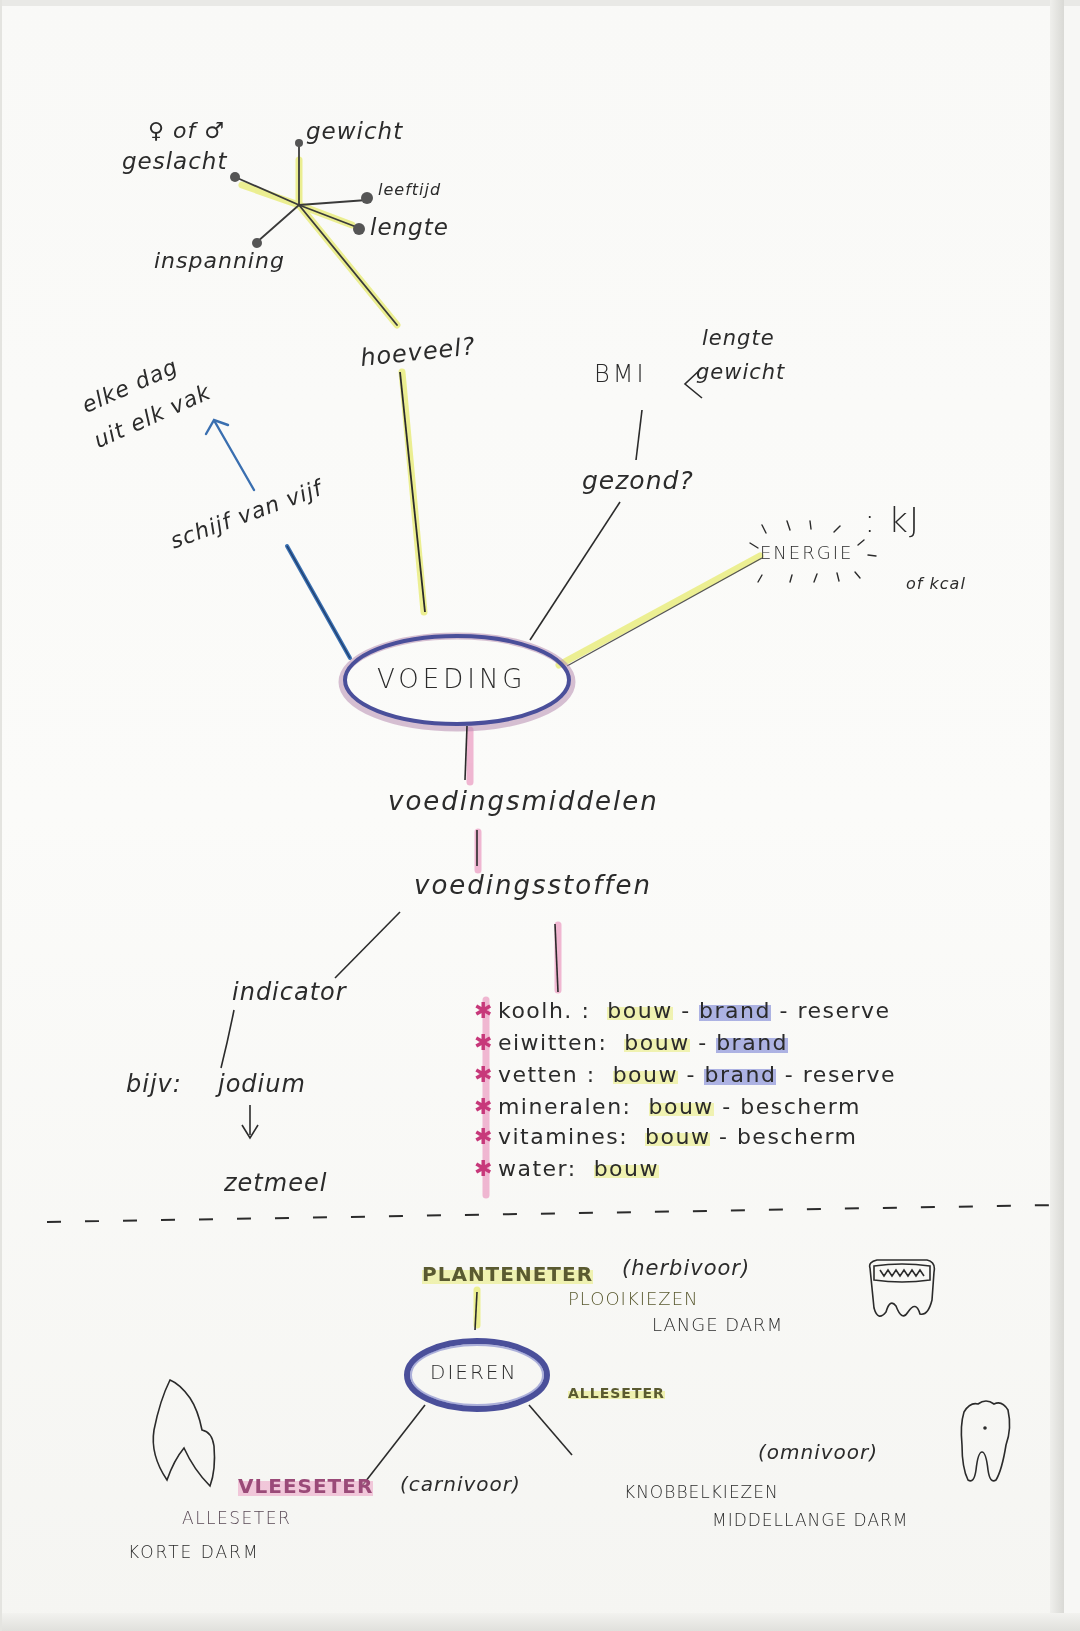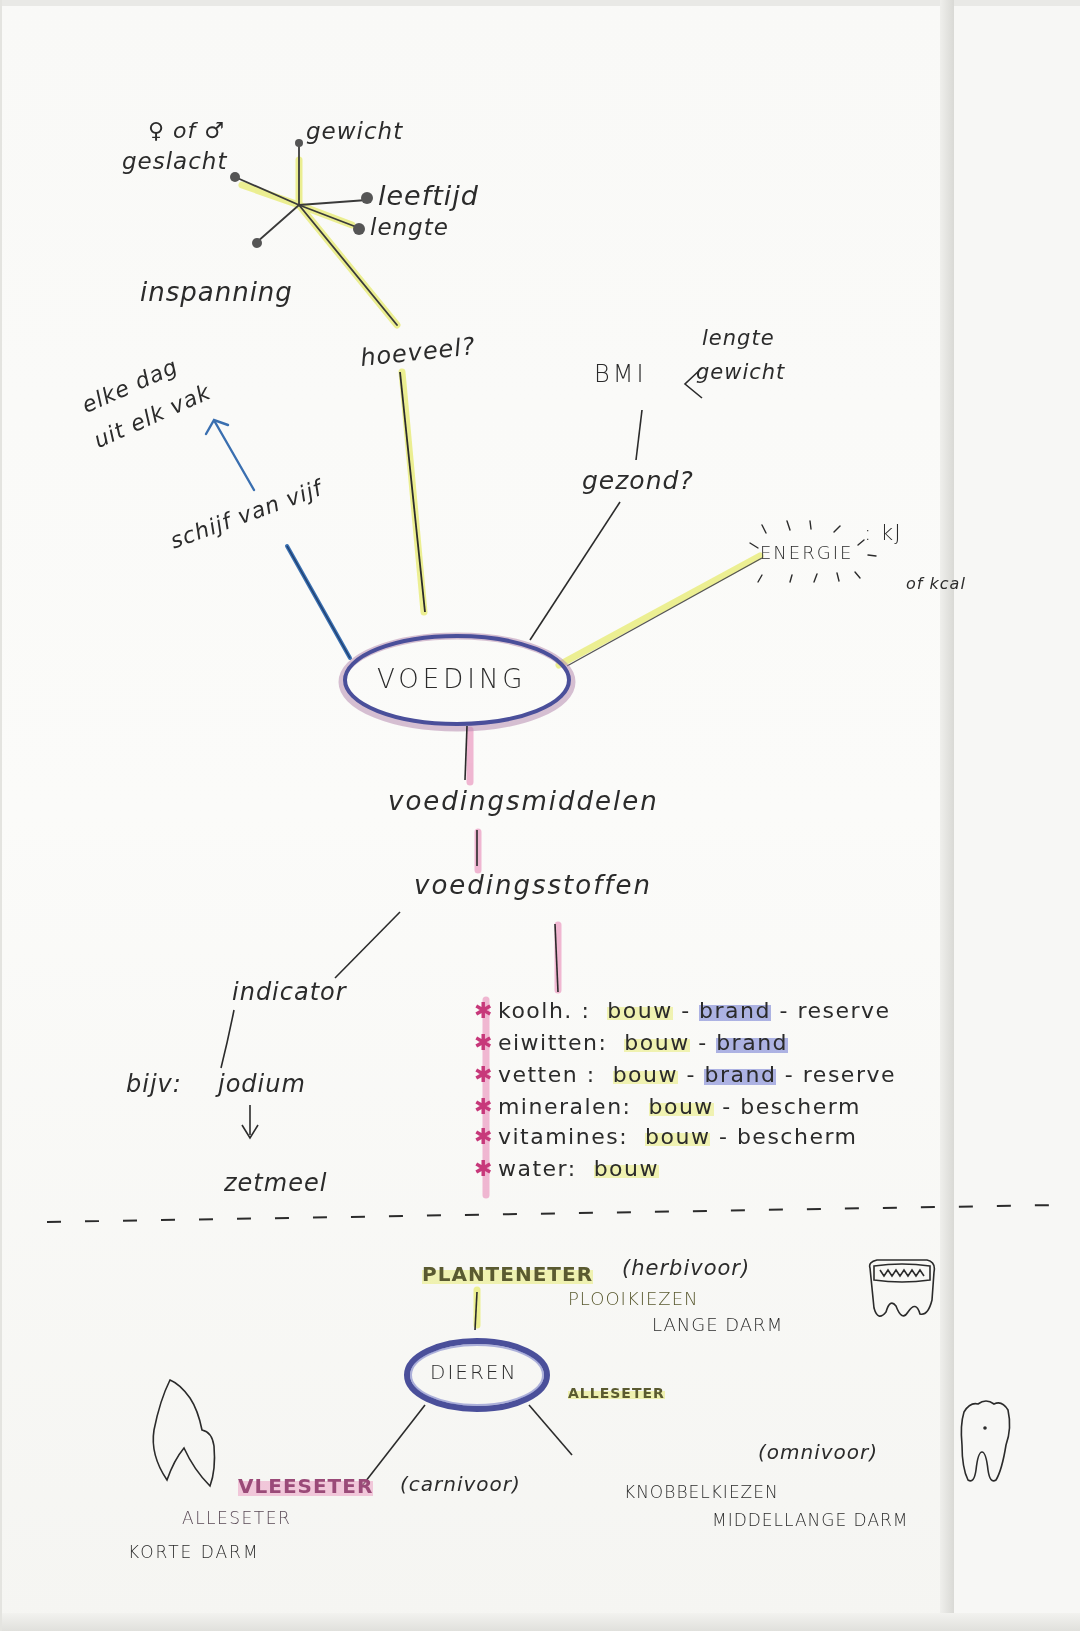"♀ of ♂" .page { width: 954px -> 1064px }
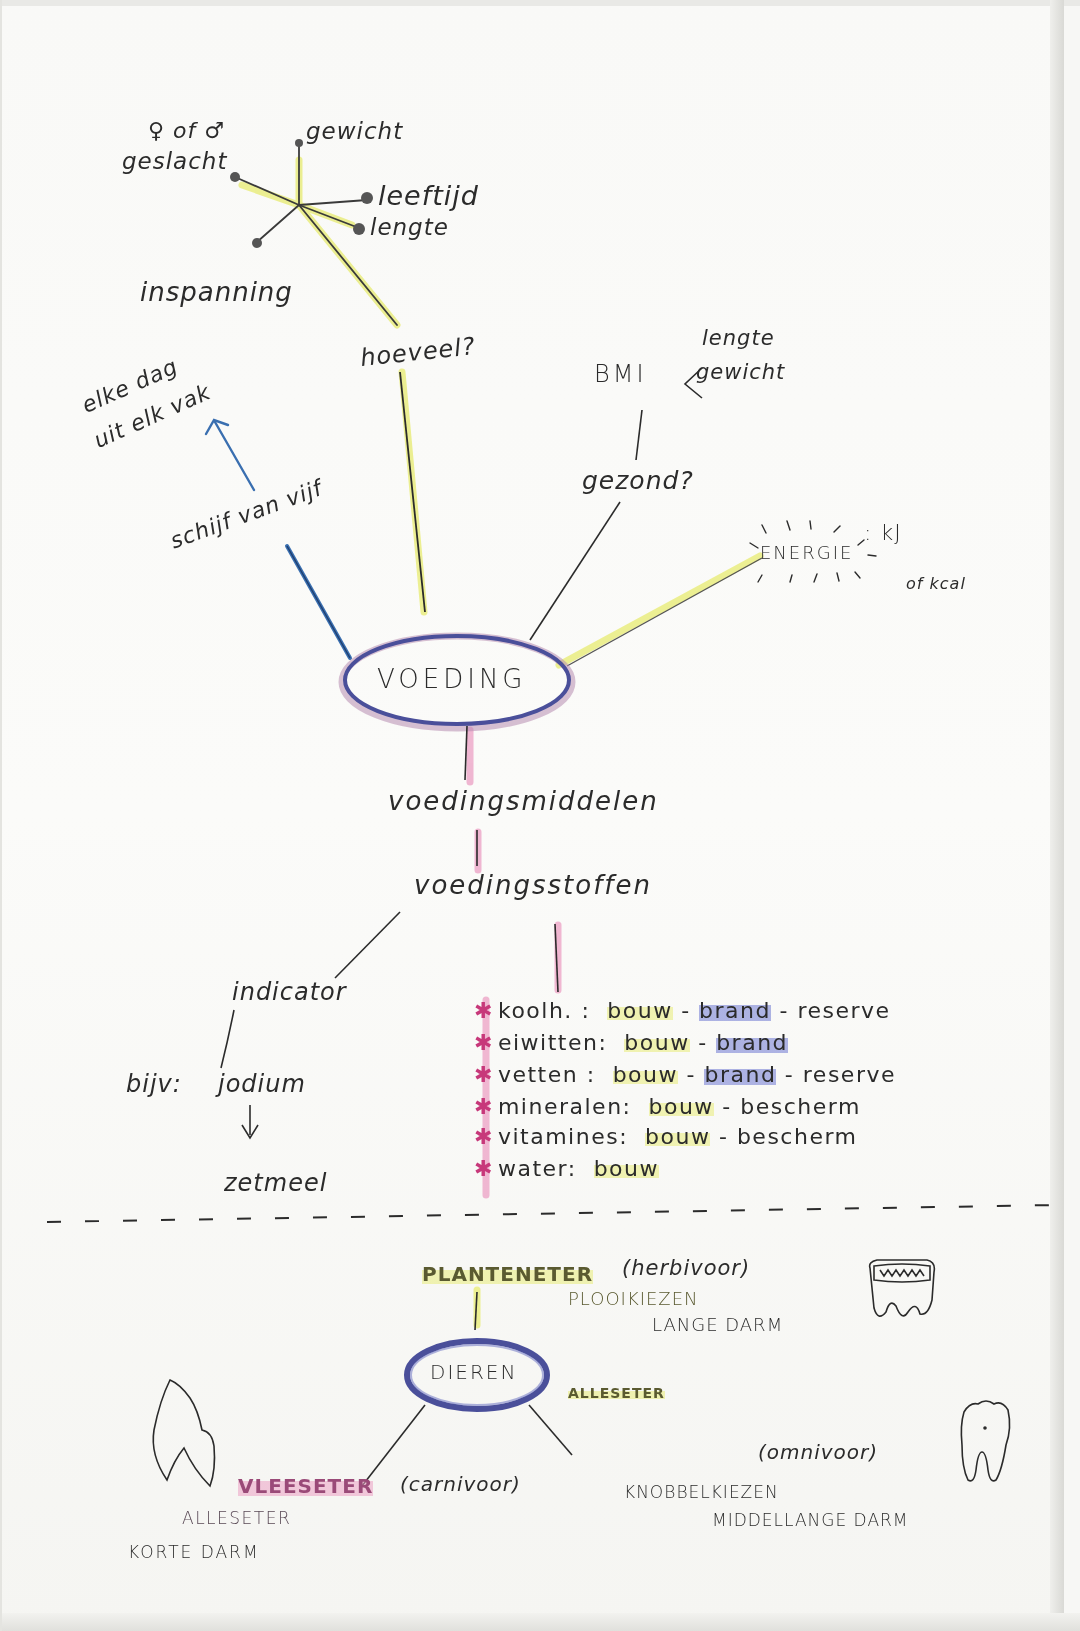"leeftijd" div.t { font-size: 27px -> 16px }
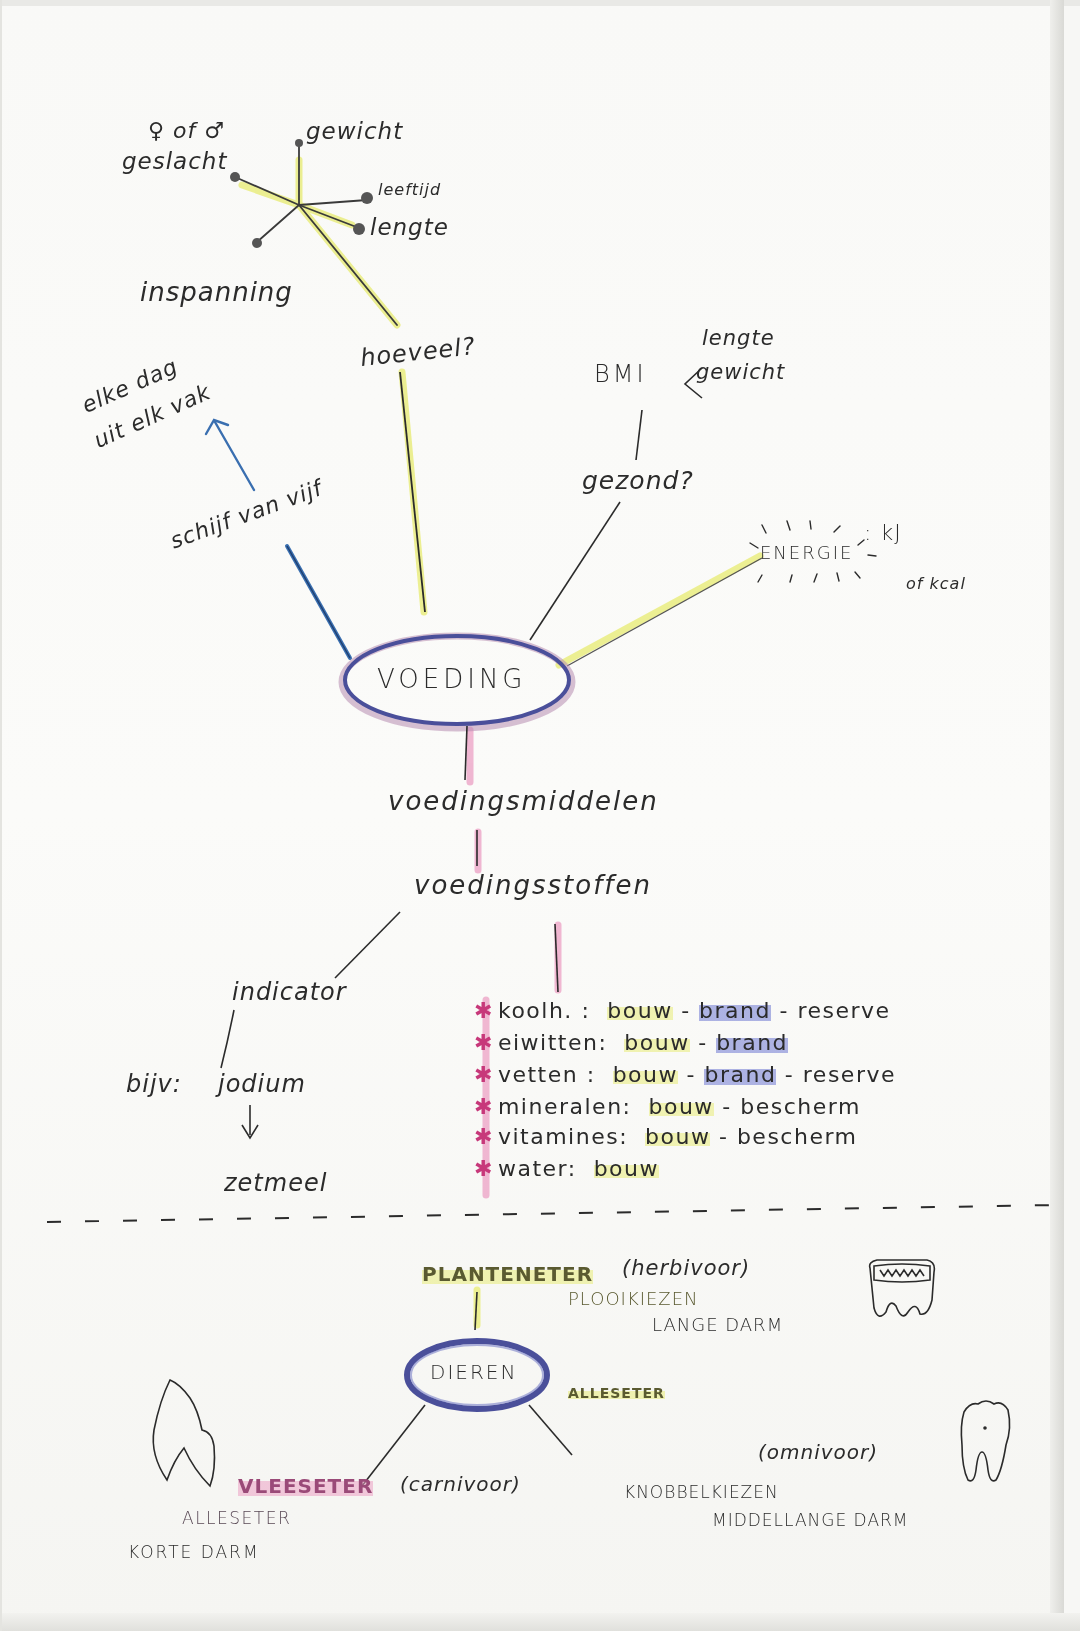"inspanning" div.t { font-size: 26px -> 22px; left: 138px -> 152px; margin-top: 29px -> none }
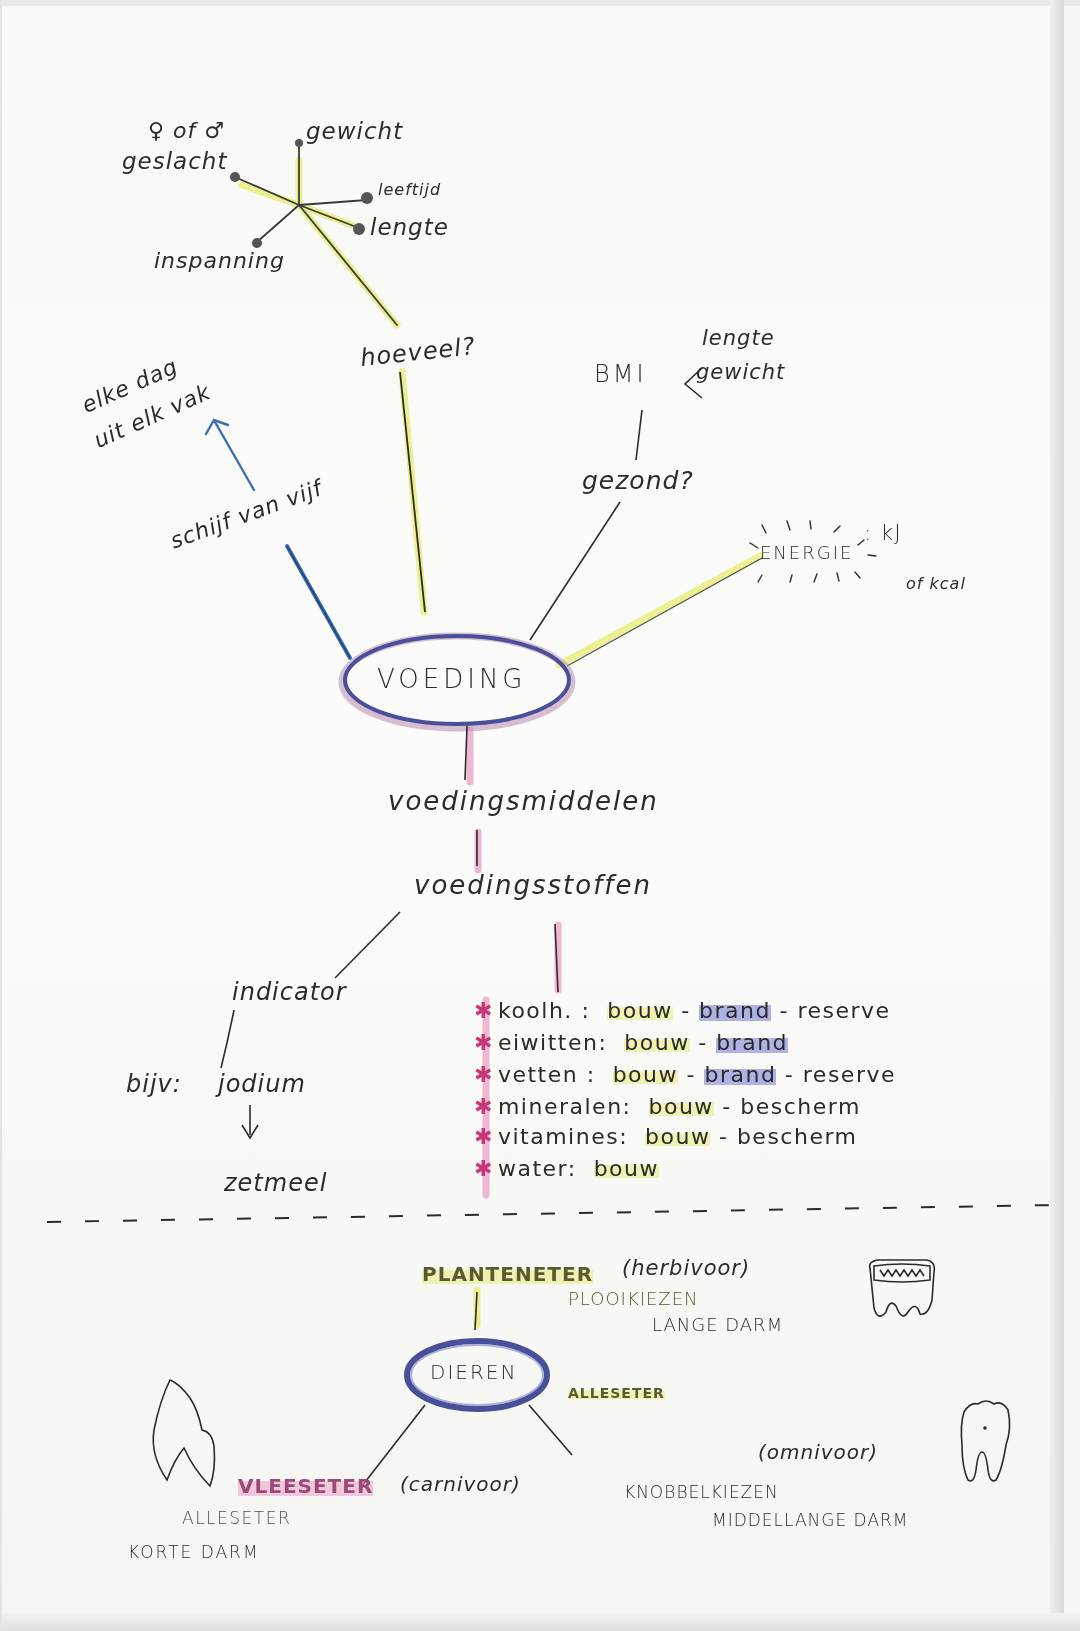": kJ" div.t { font-size: 22px -> 34px; top: 520px -> 500px }
